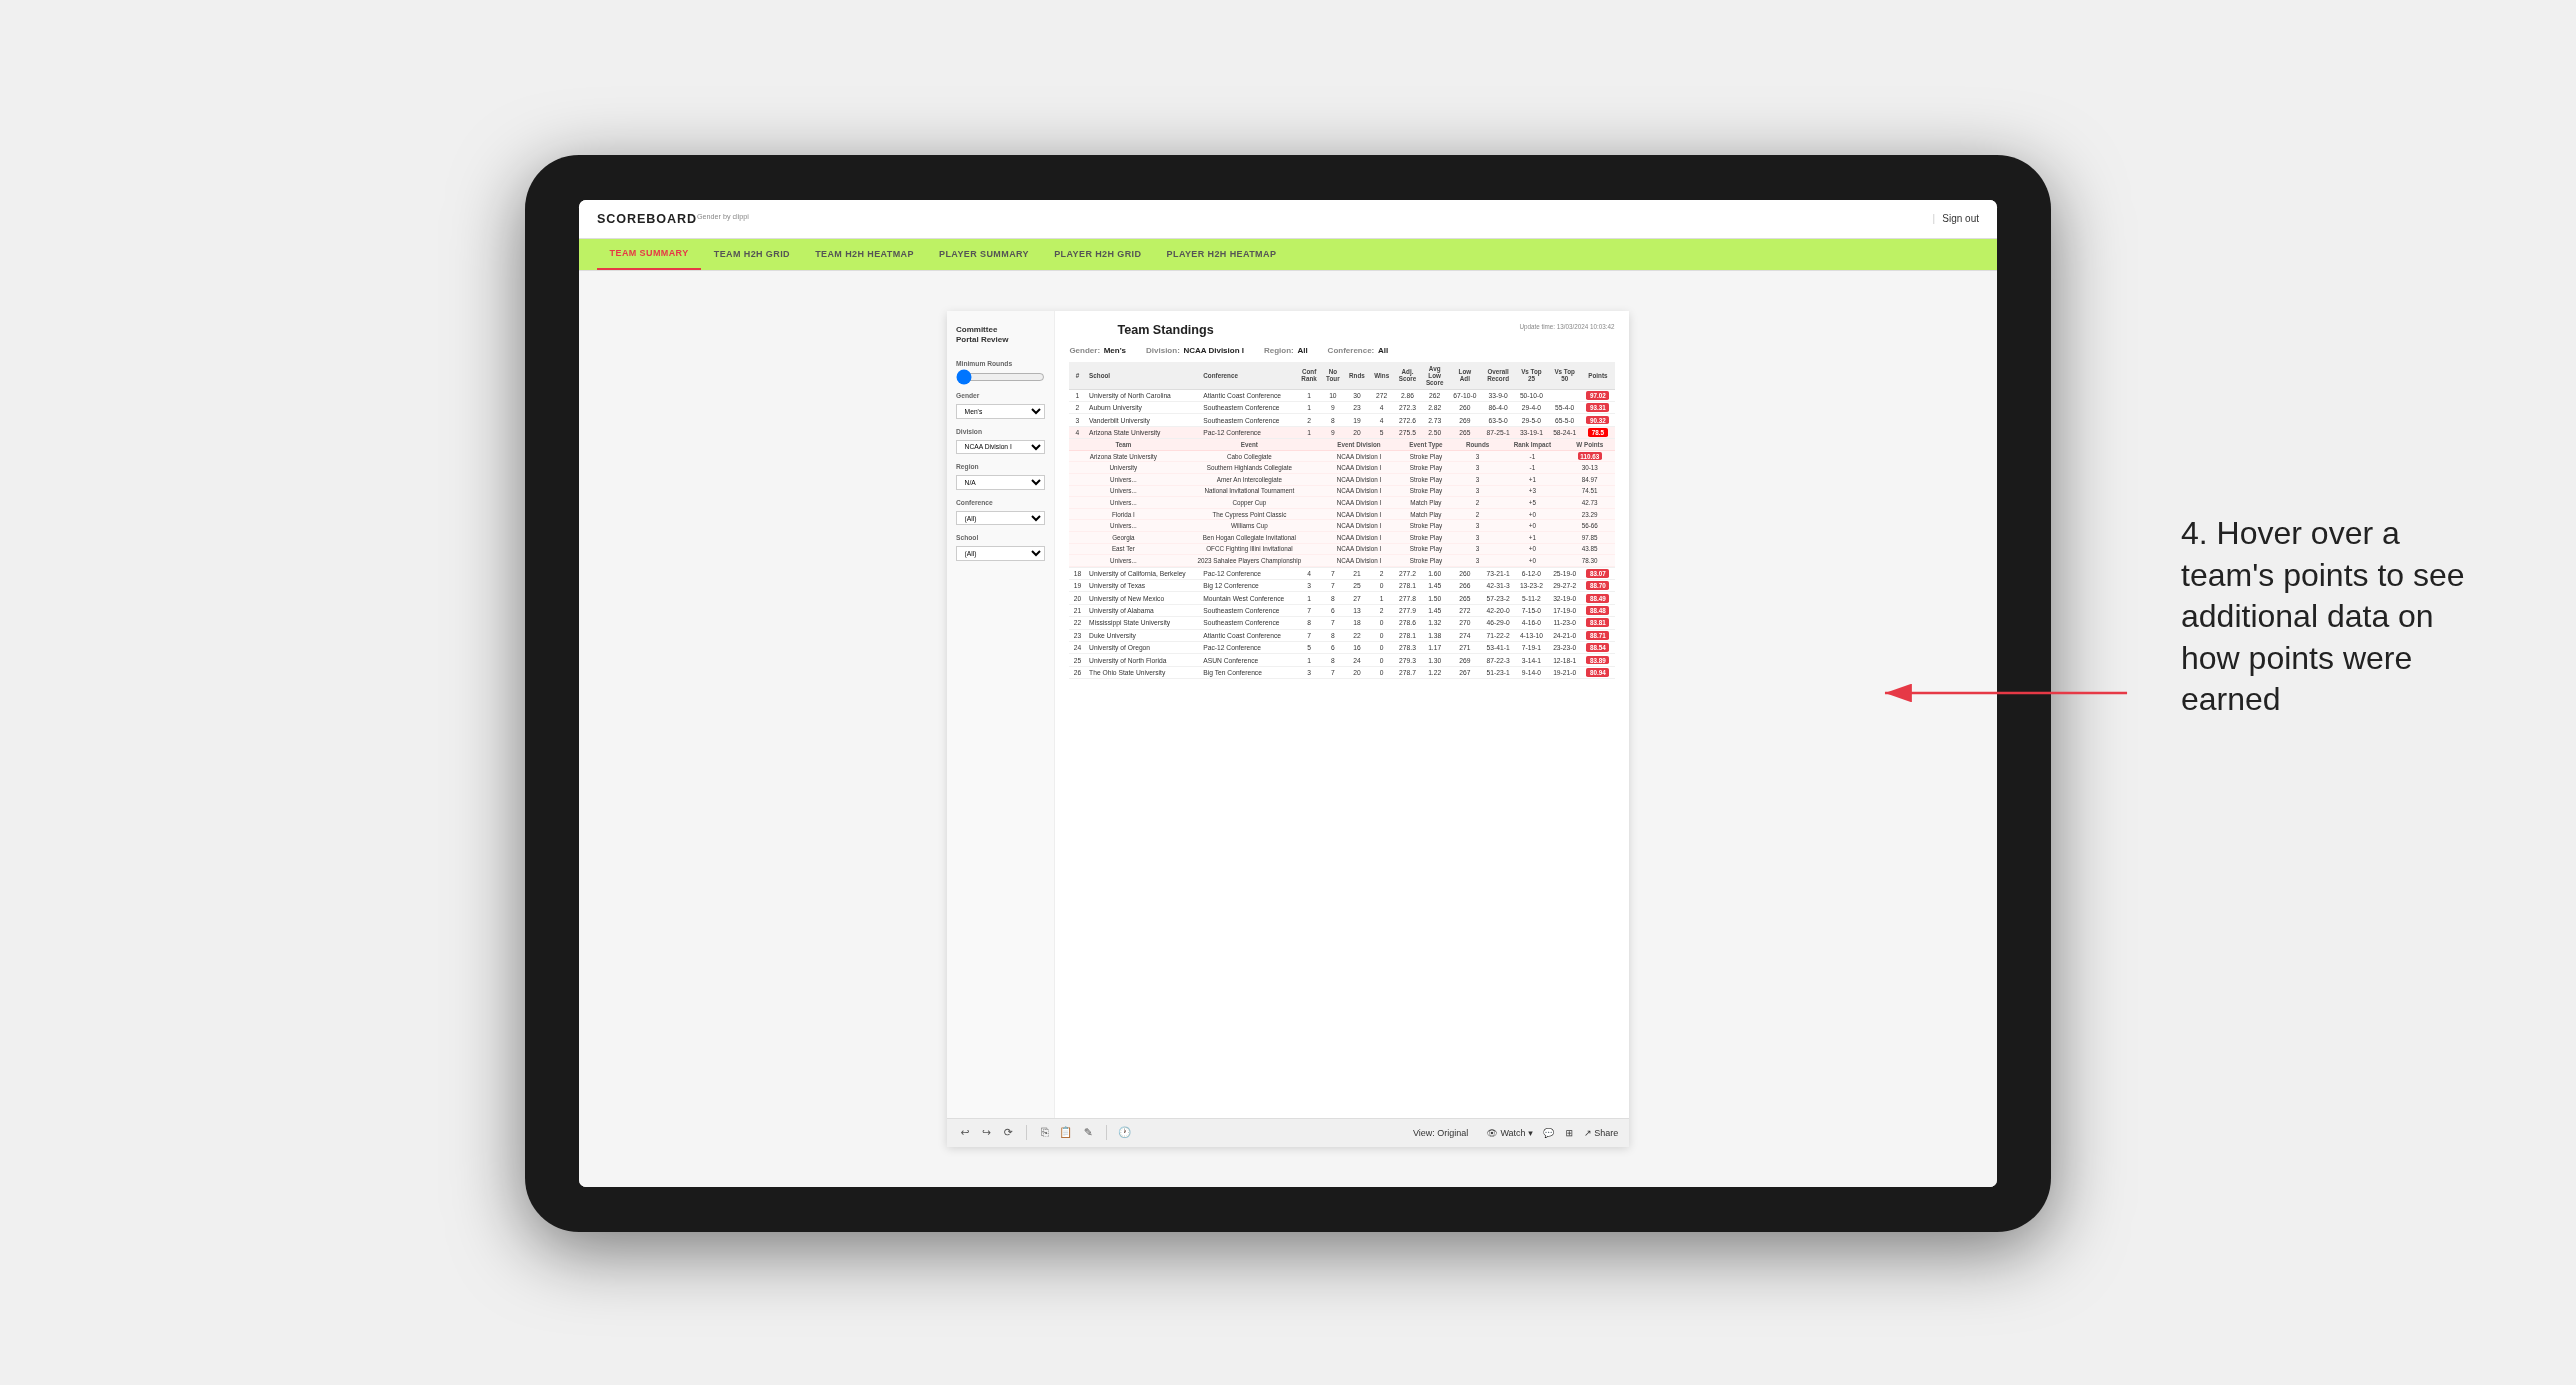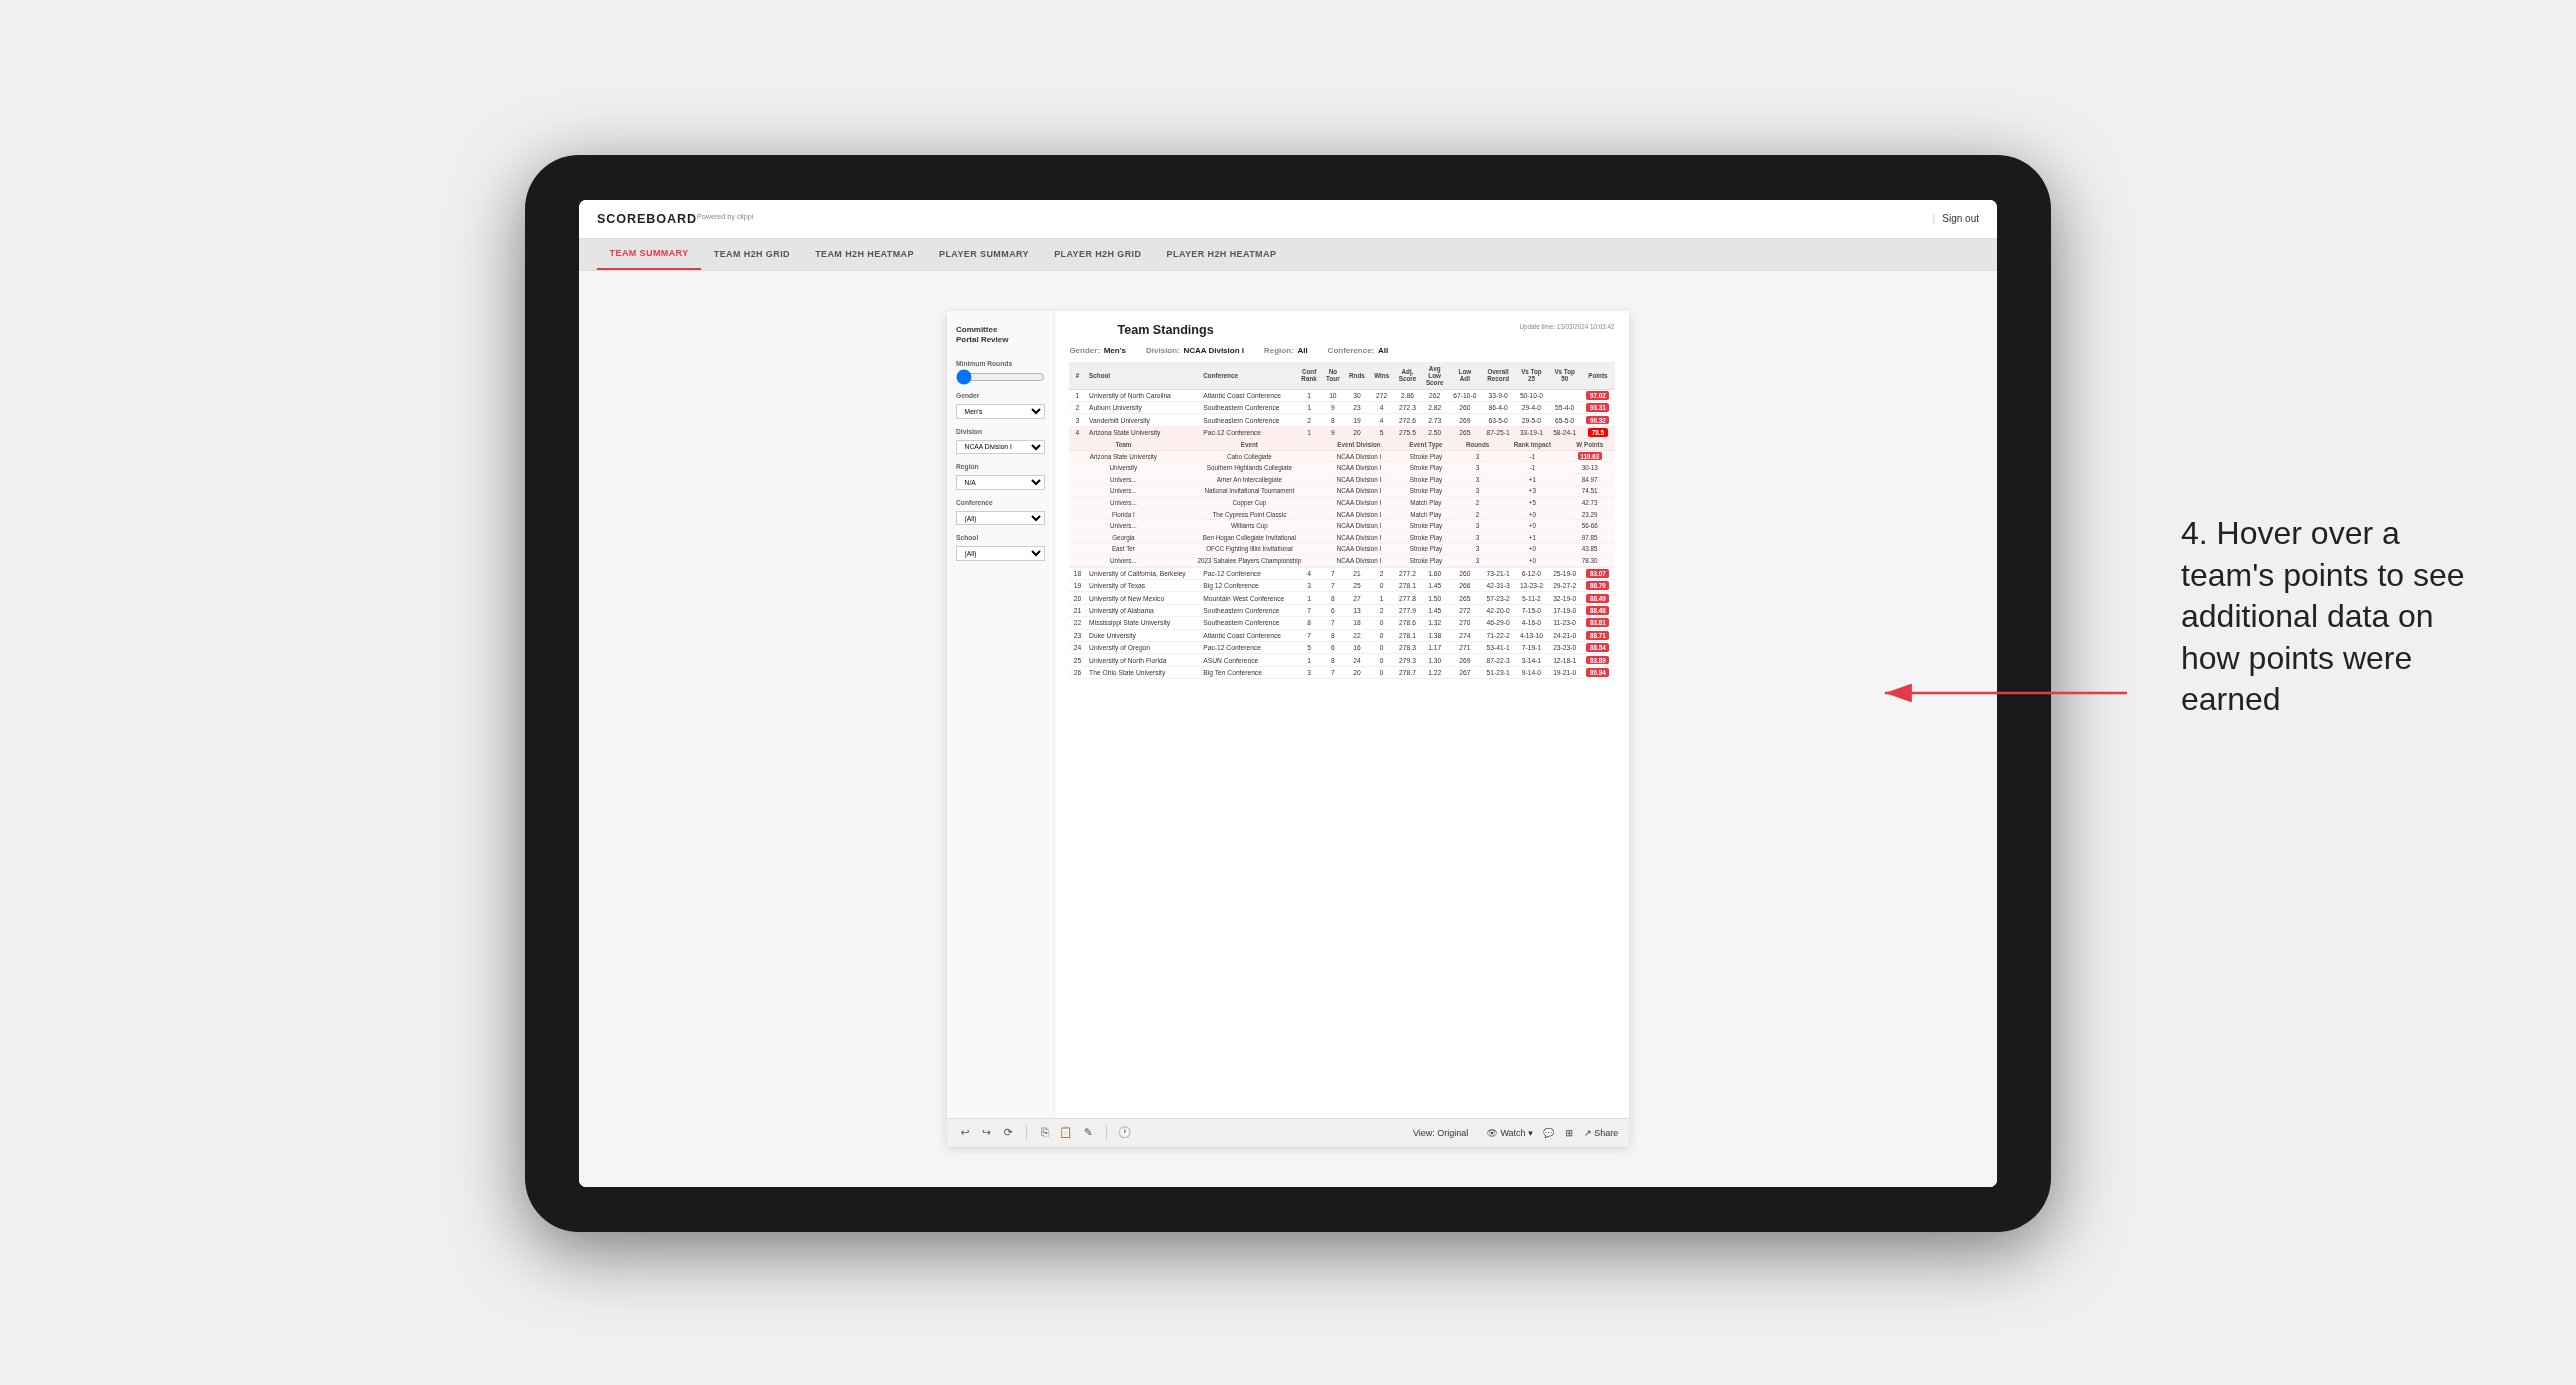"Powered by clippi" span.logo-sub { text: Powered -> Gender }
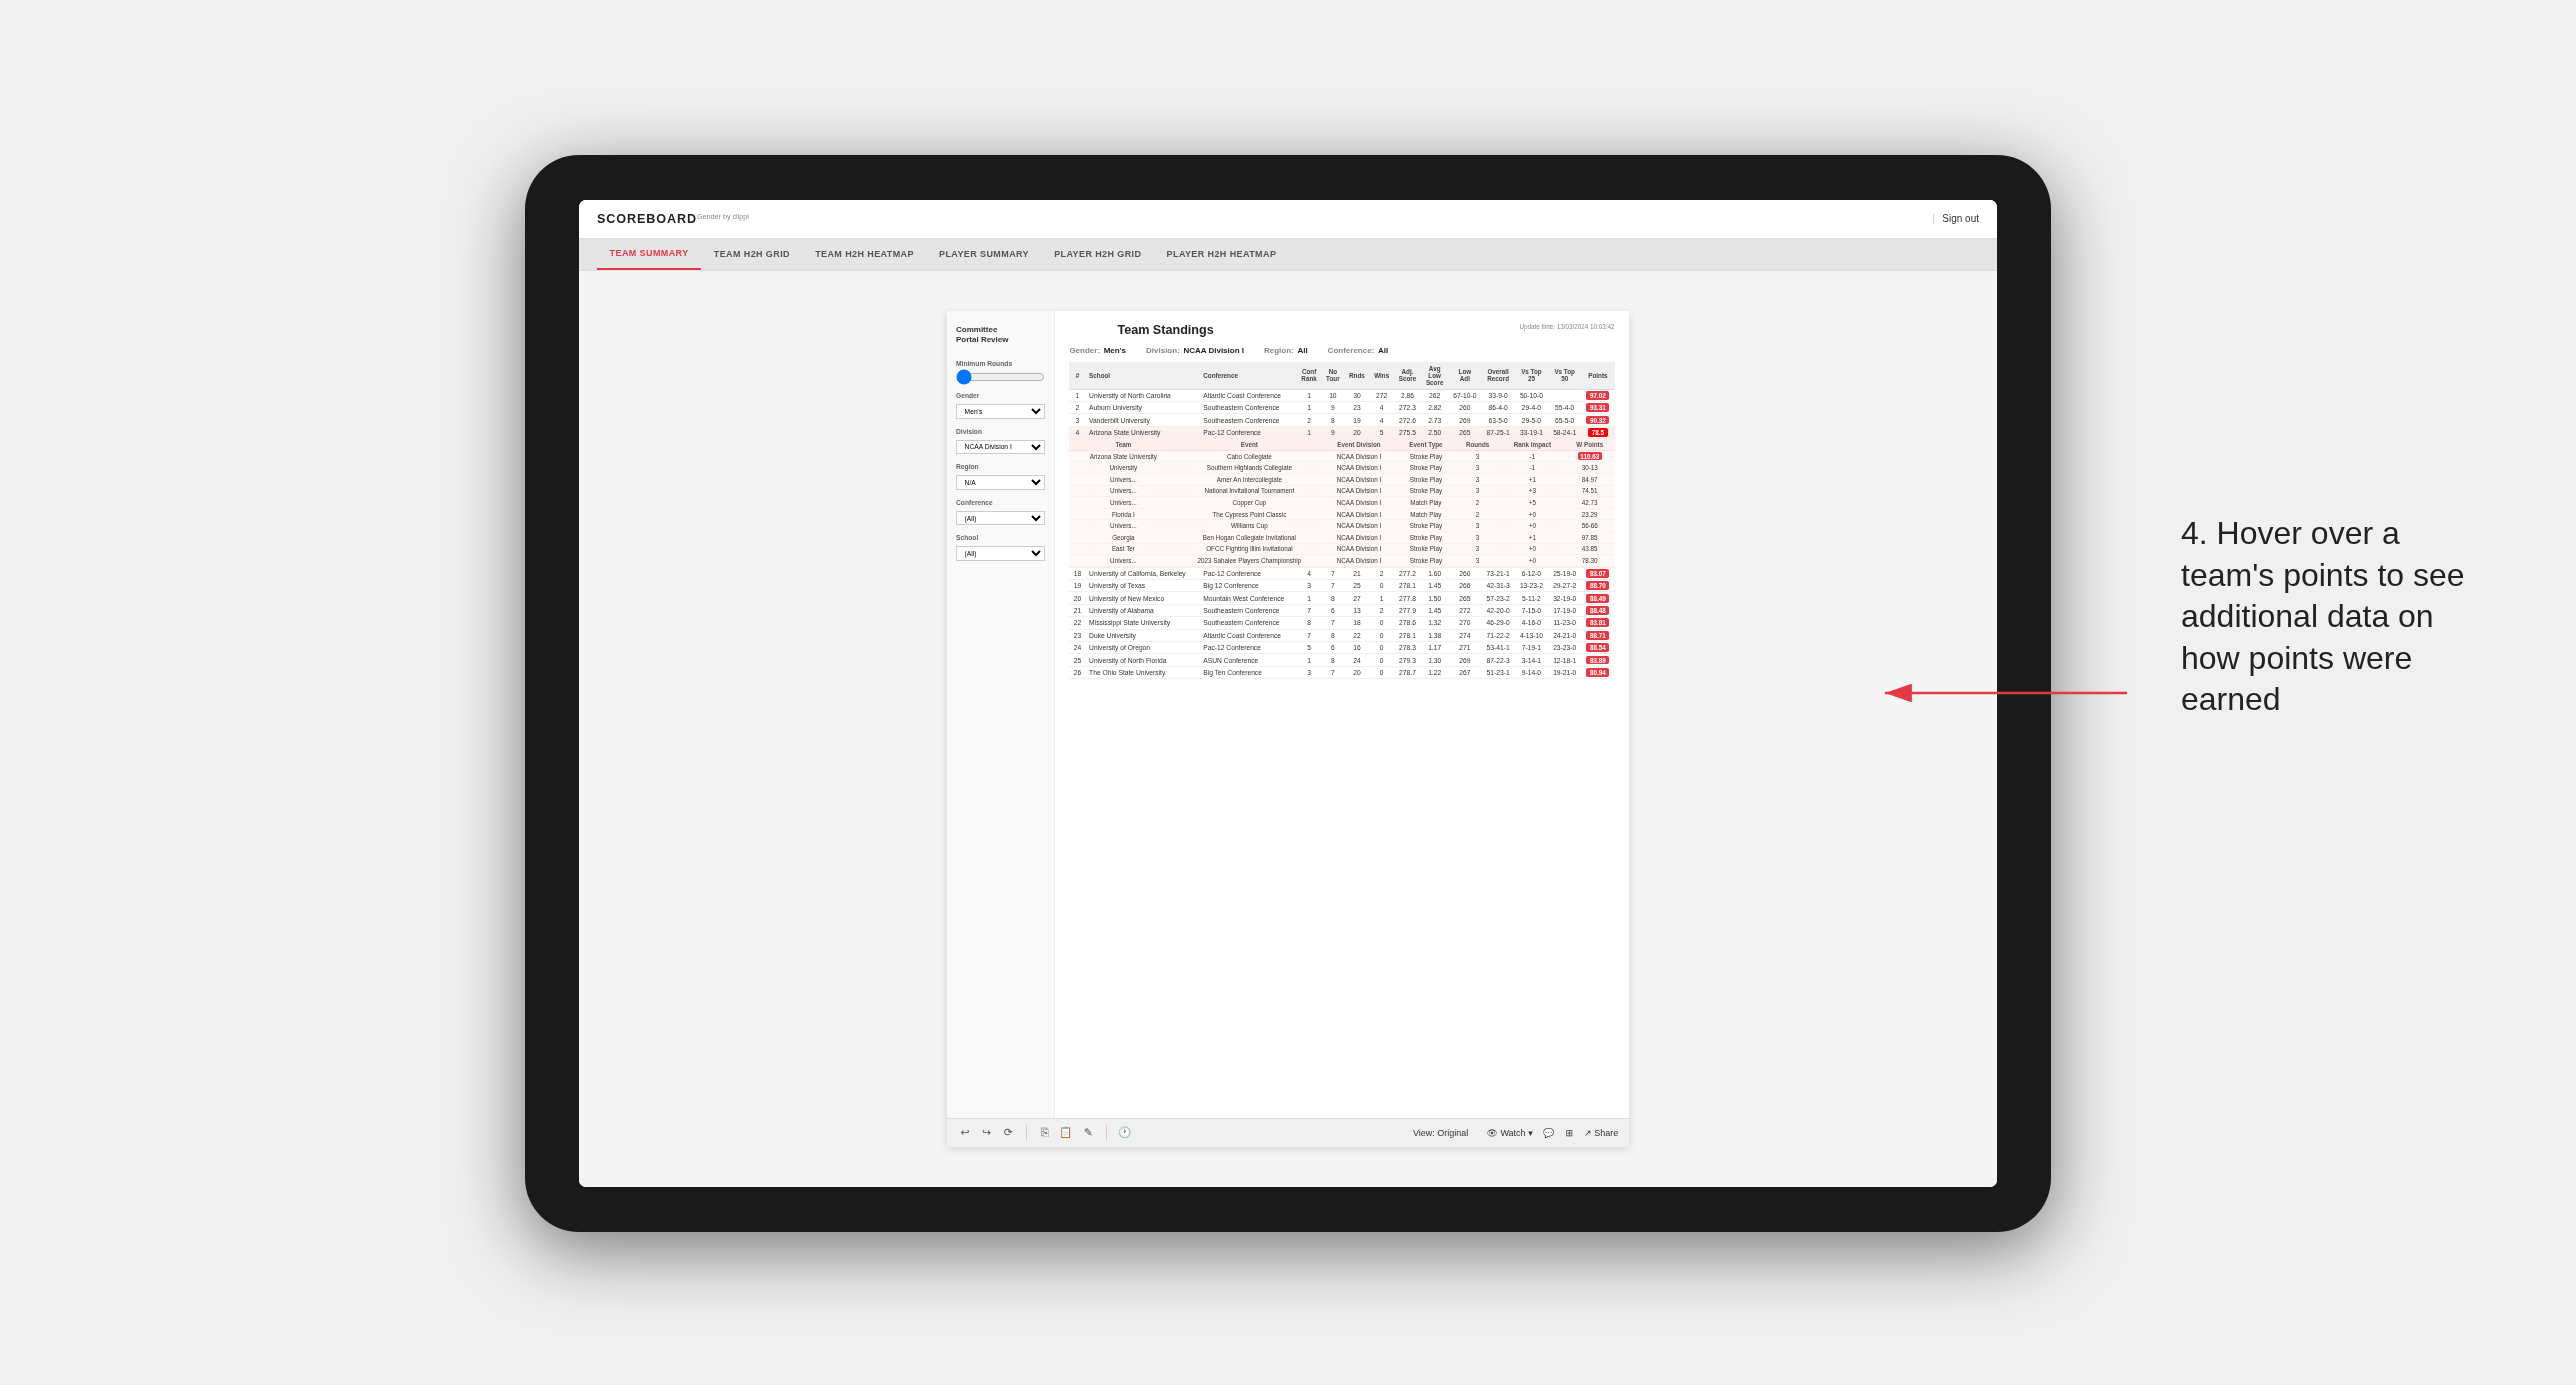"TEAM SUMMARY" .sub-nav { background: #e5e5e5 -> #bef264 }
